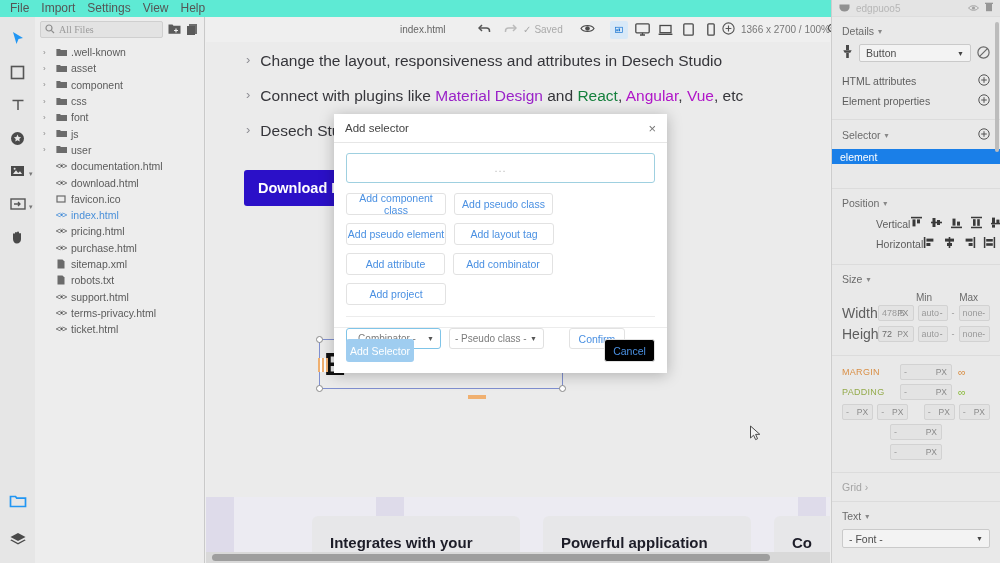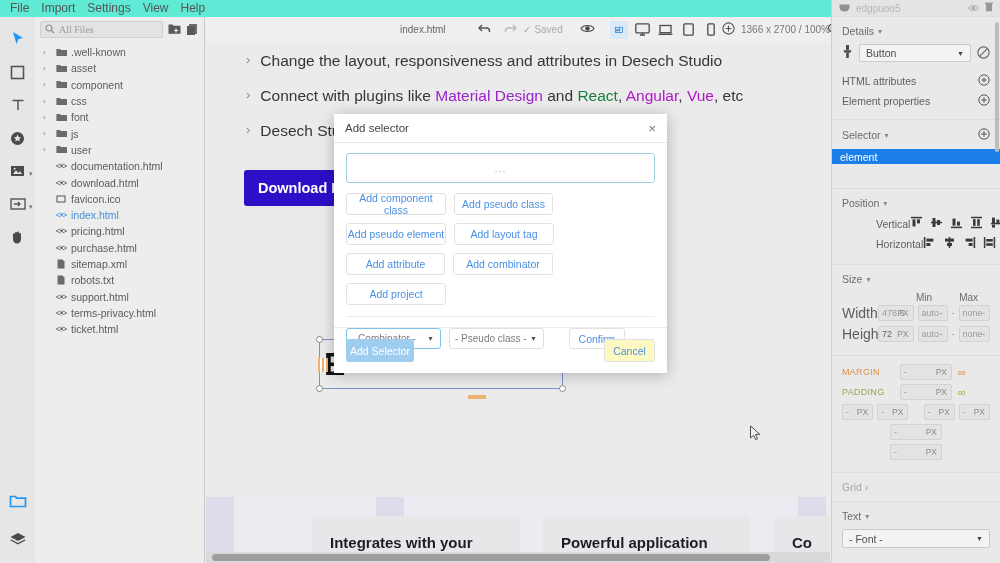"Cancel" #cancel { background: #fef9c3 -> #000000 }
